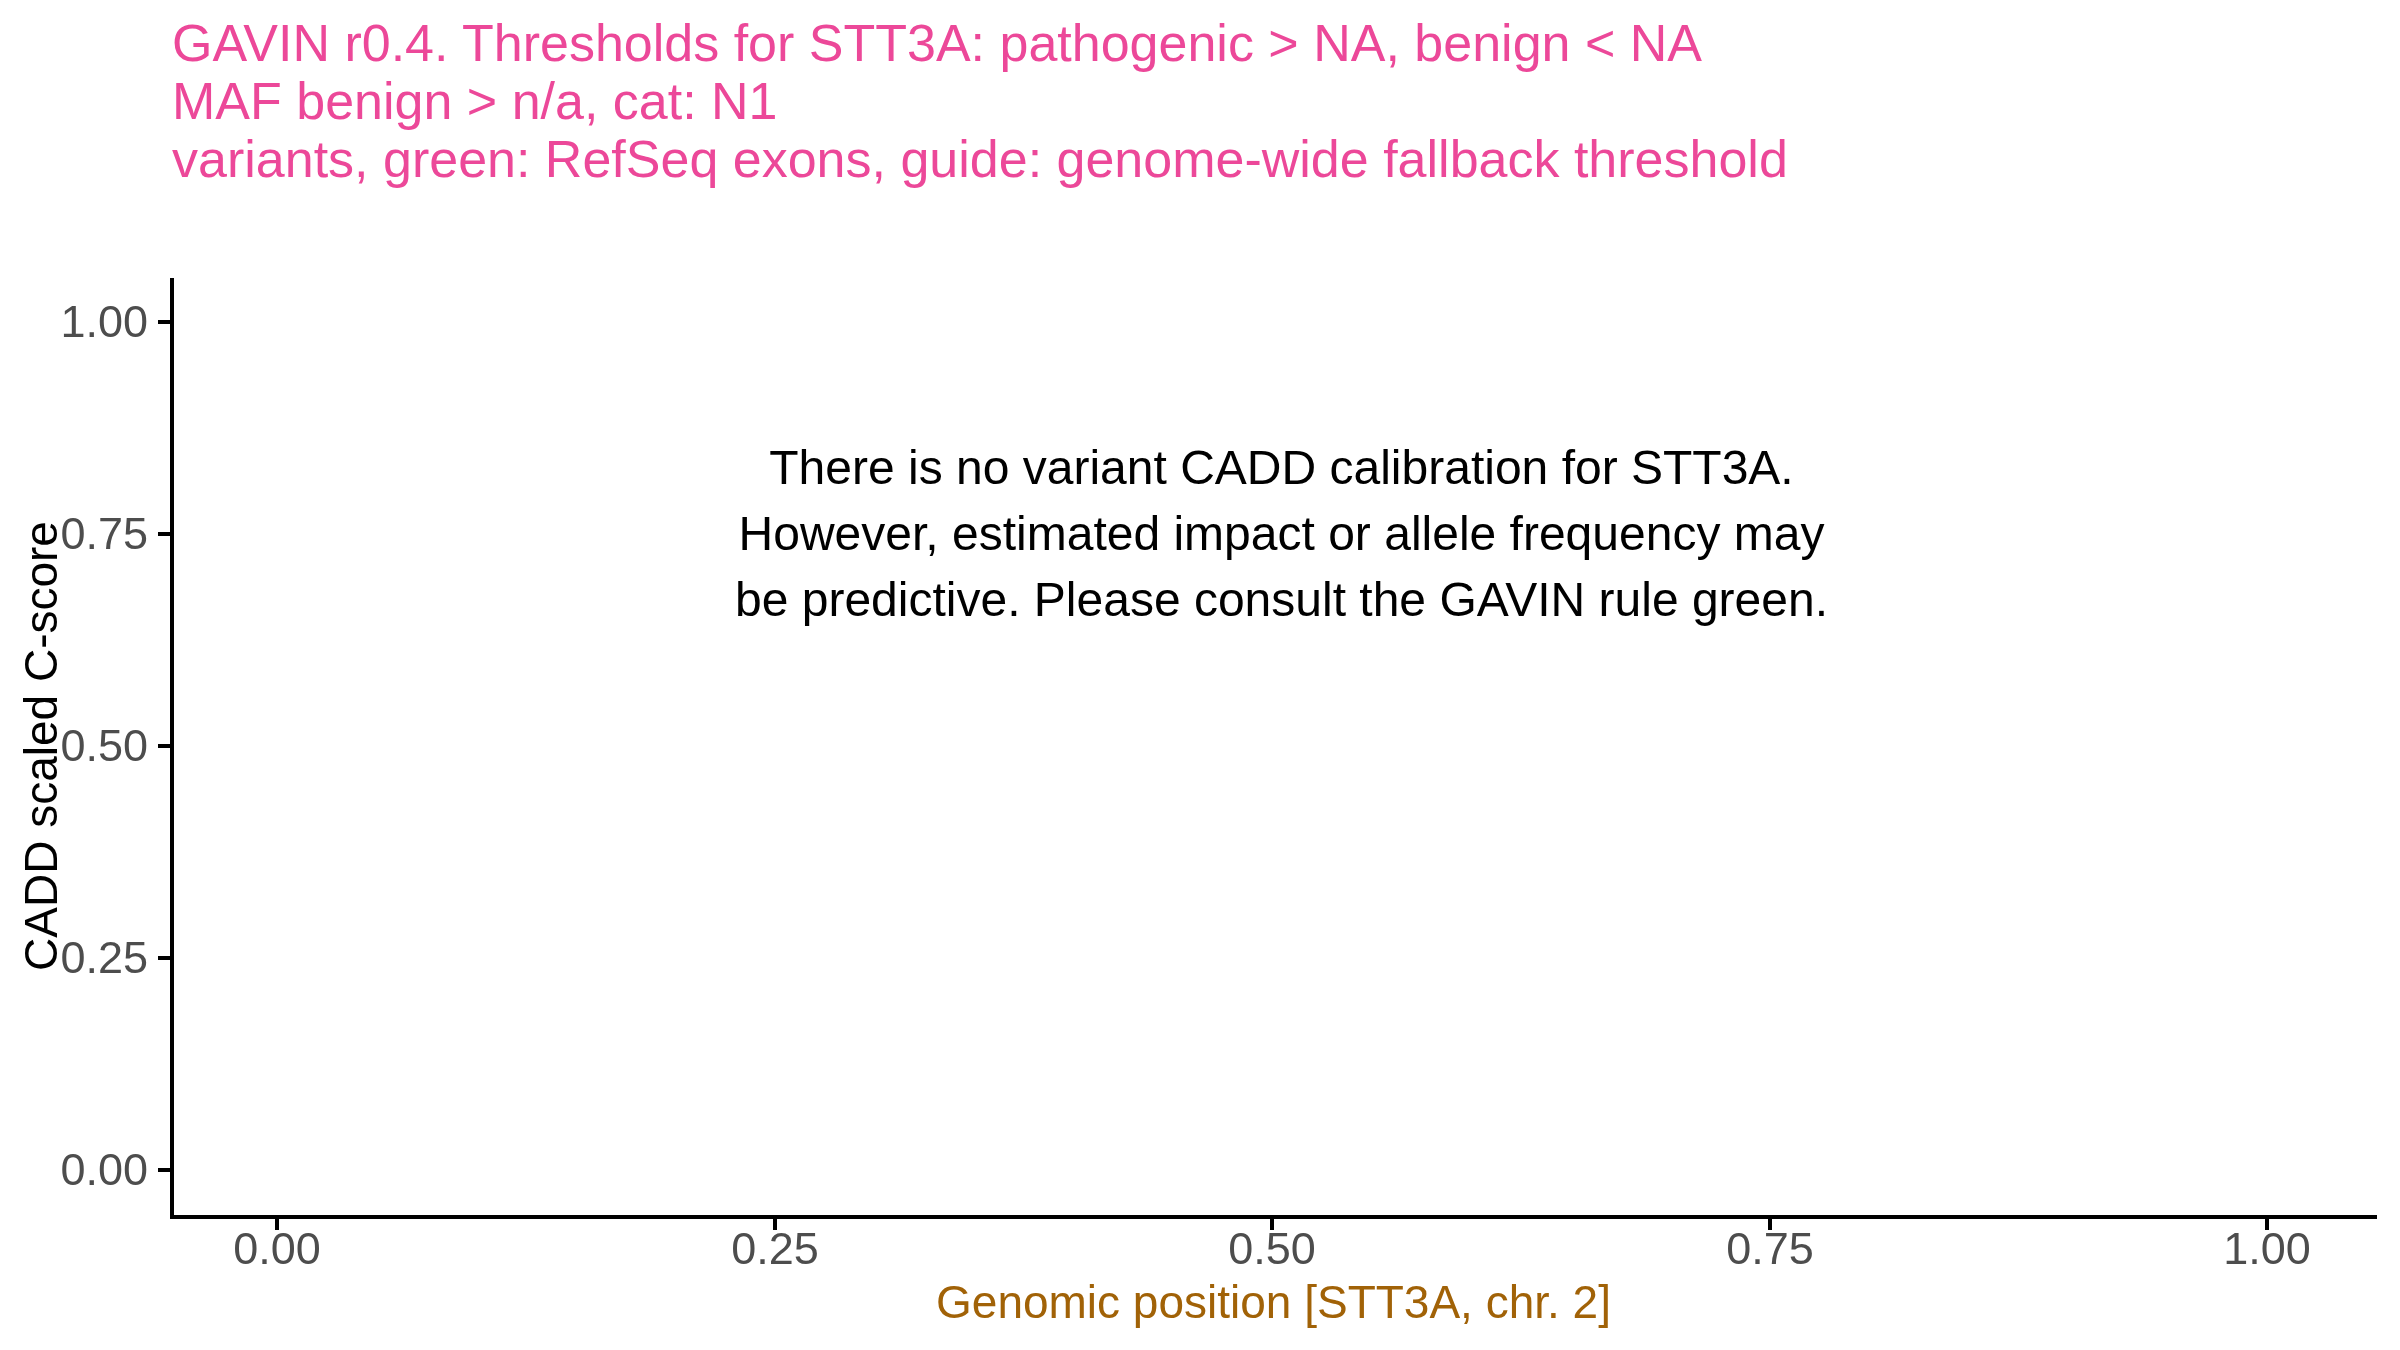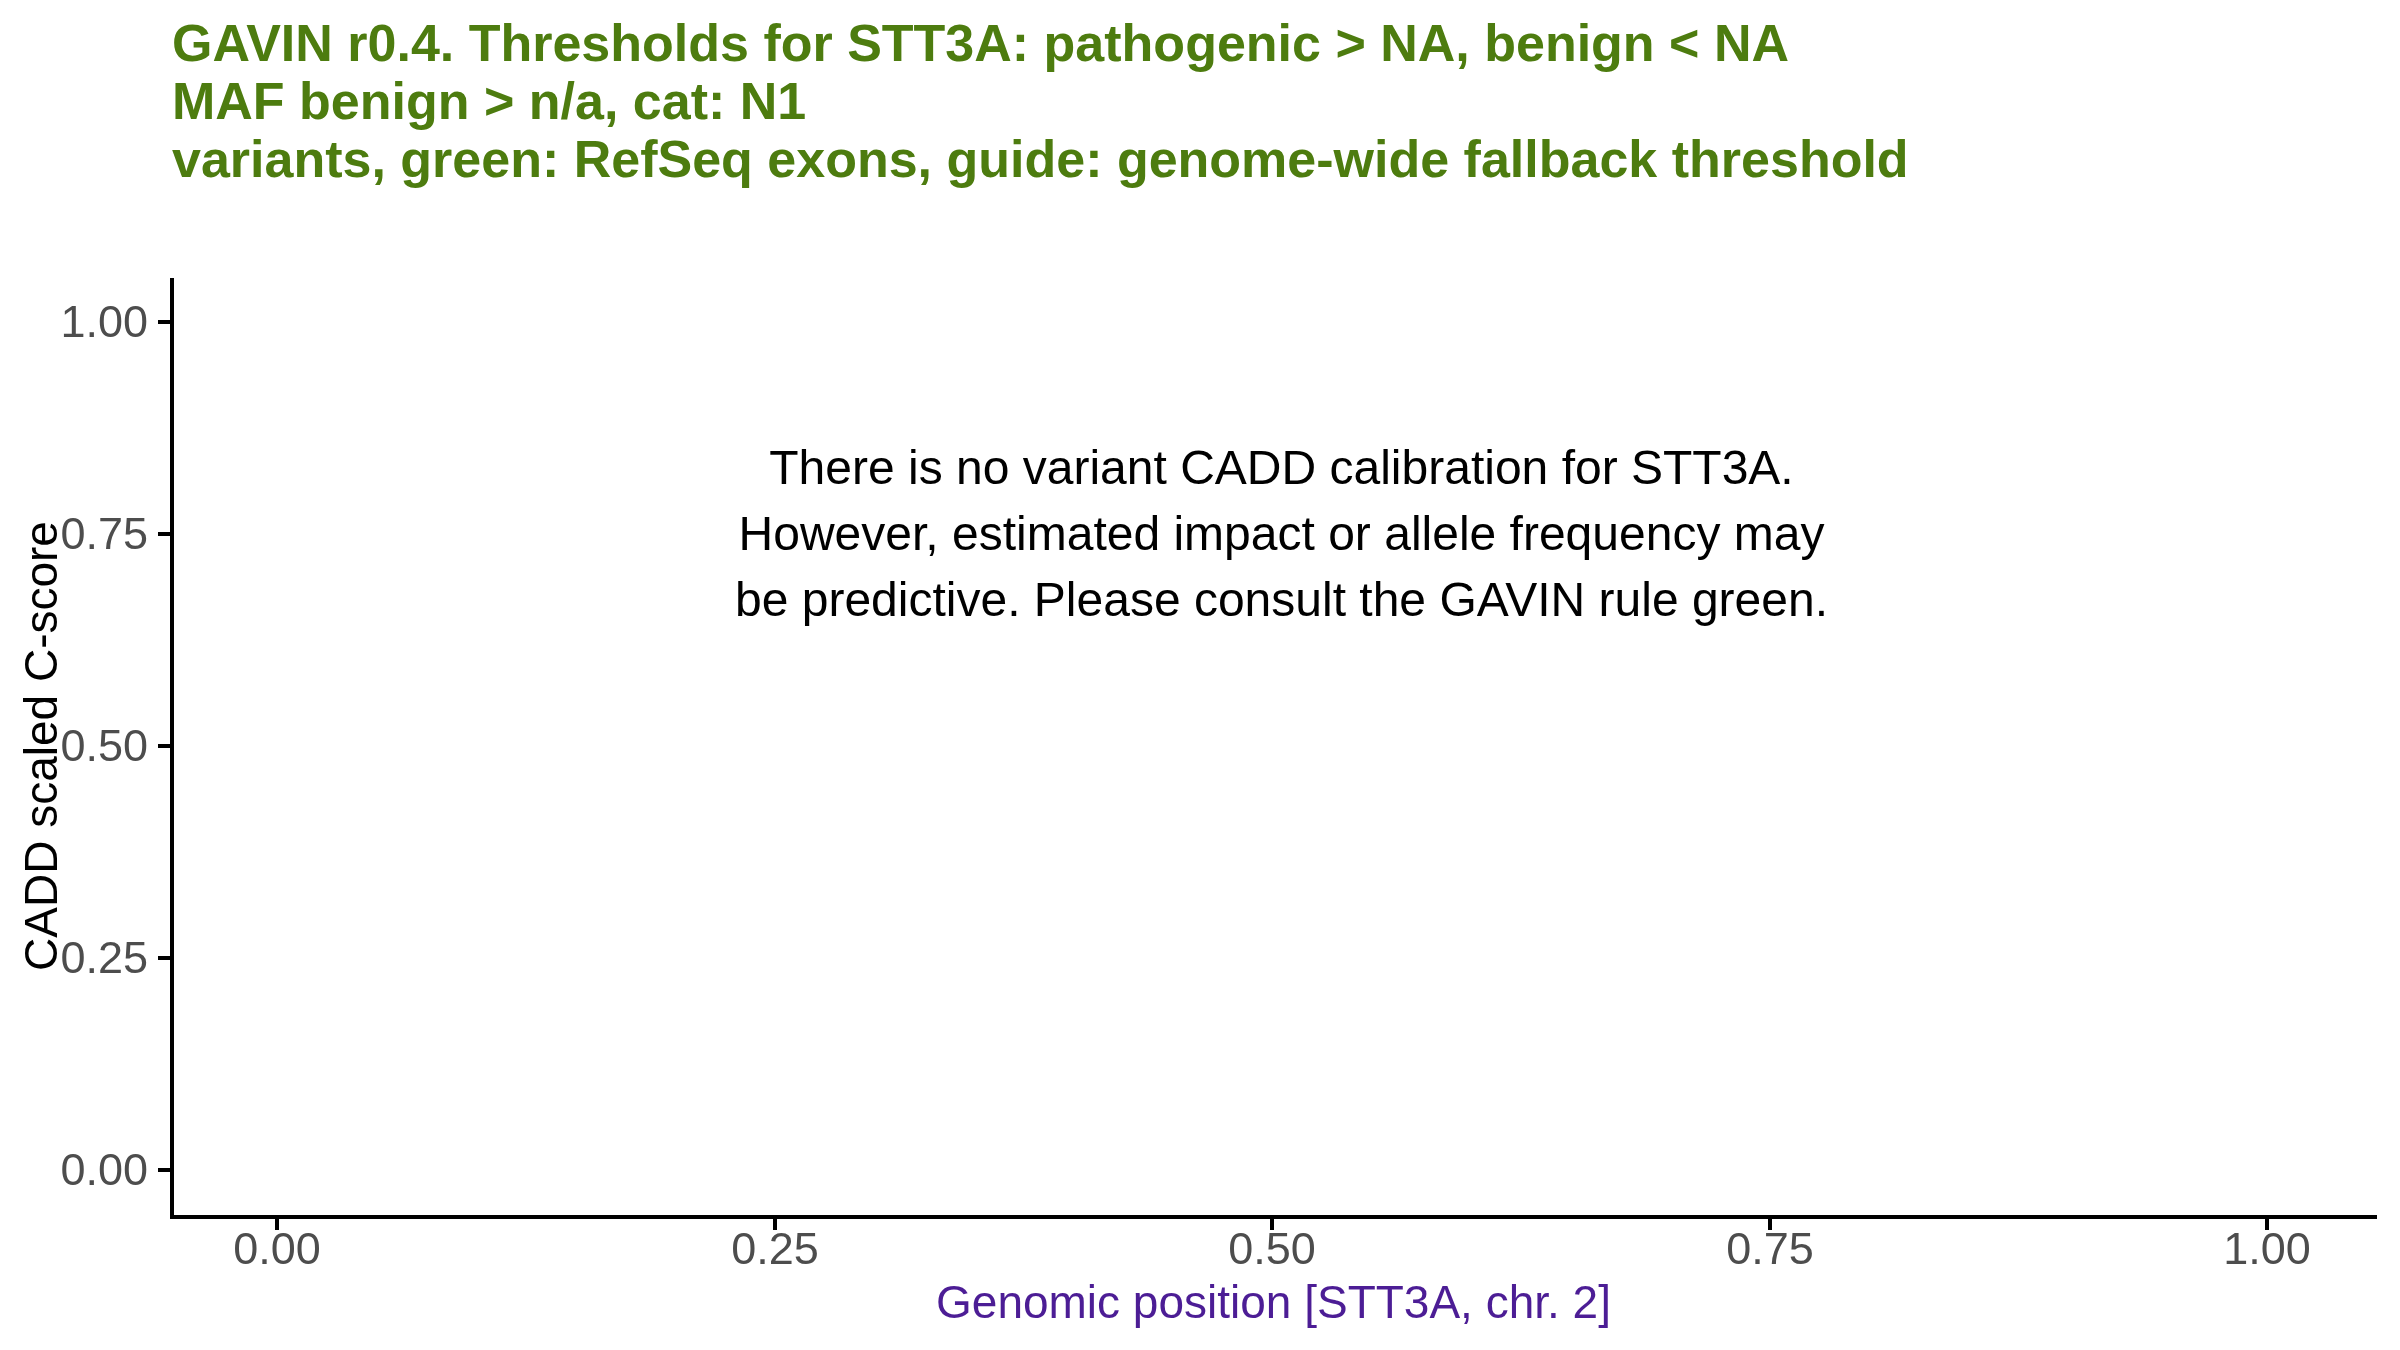"GAVIN r0.4. Thresholds for STT3A:" #plot-title { color: #4d7c0f -> #ec4899; font-weight: bold -> none }
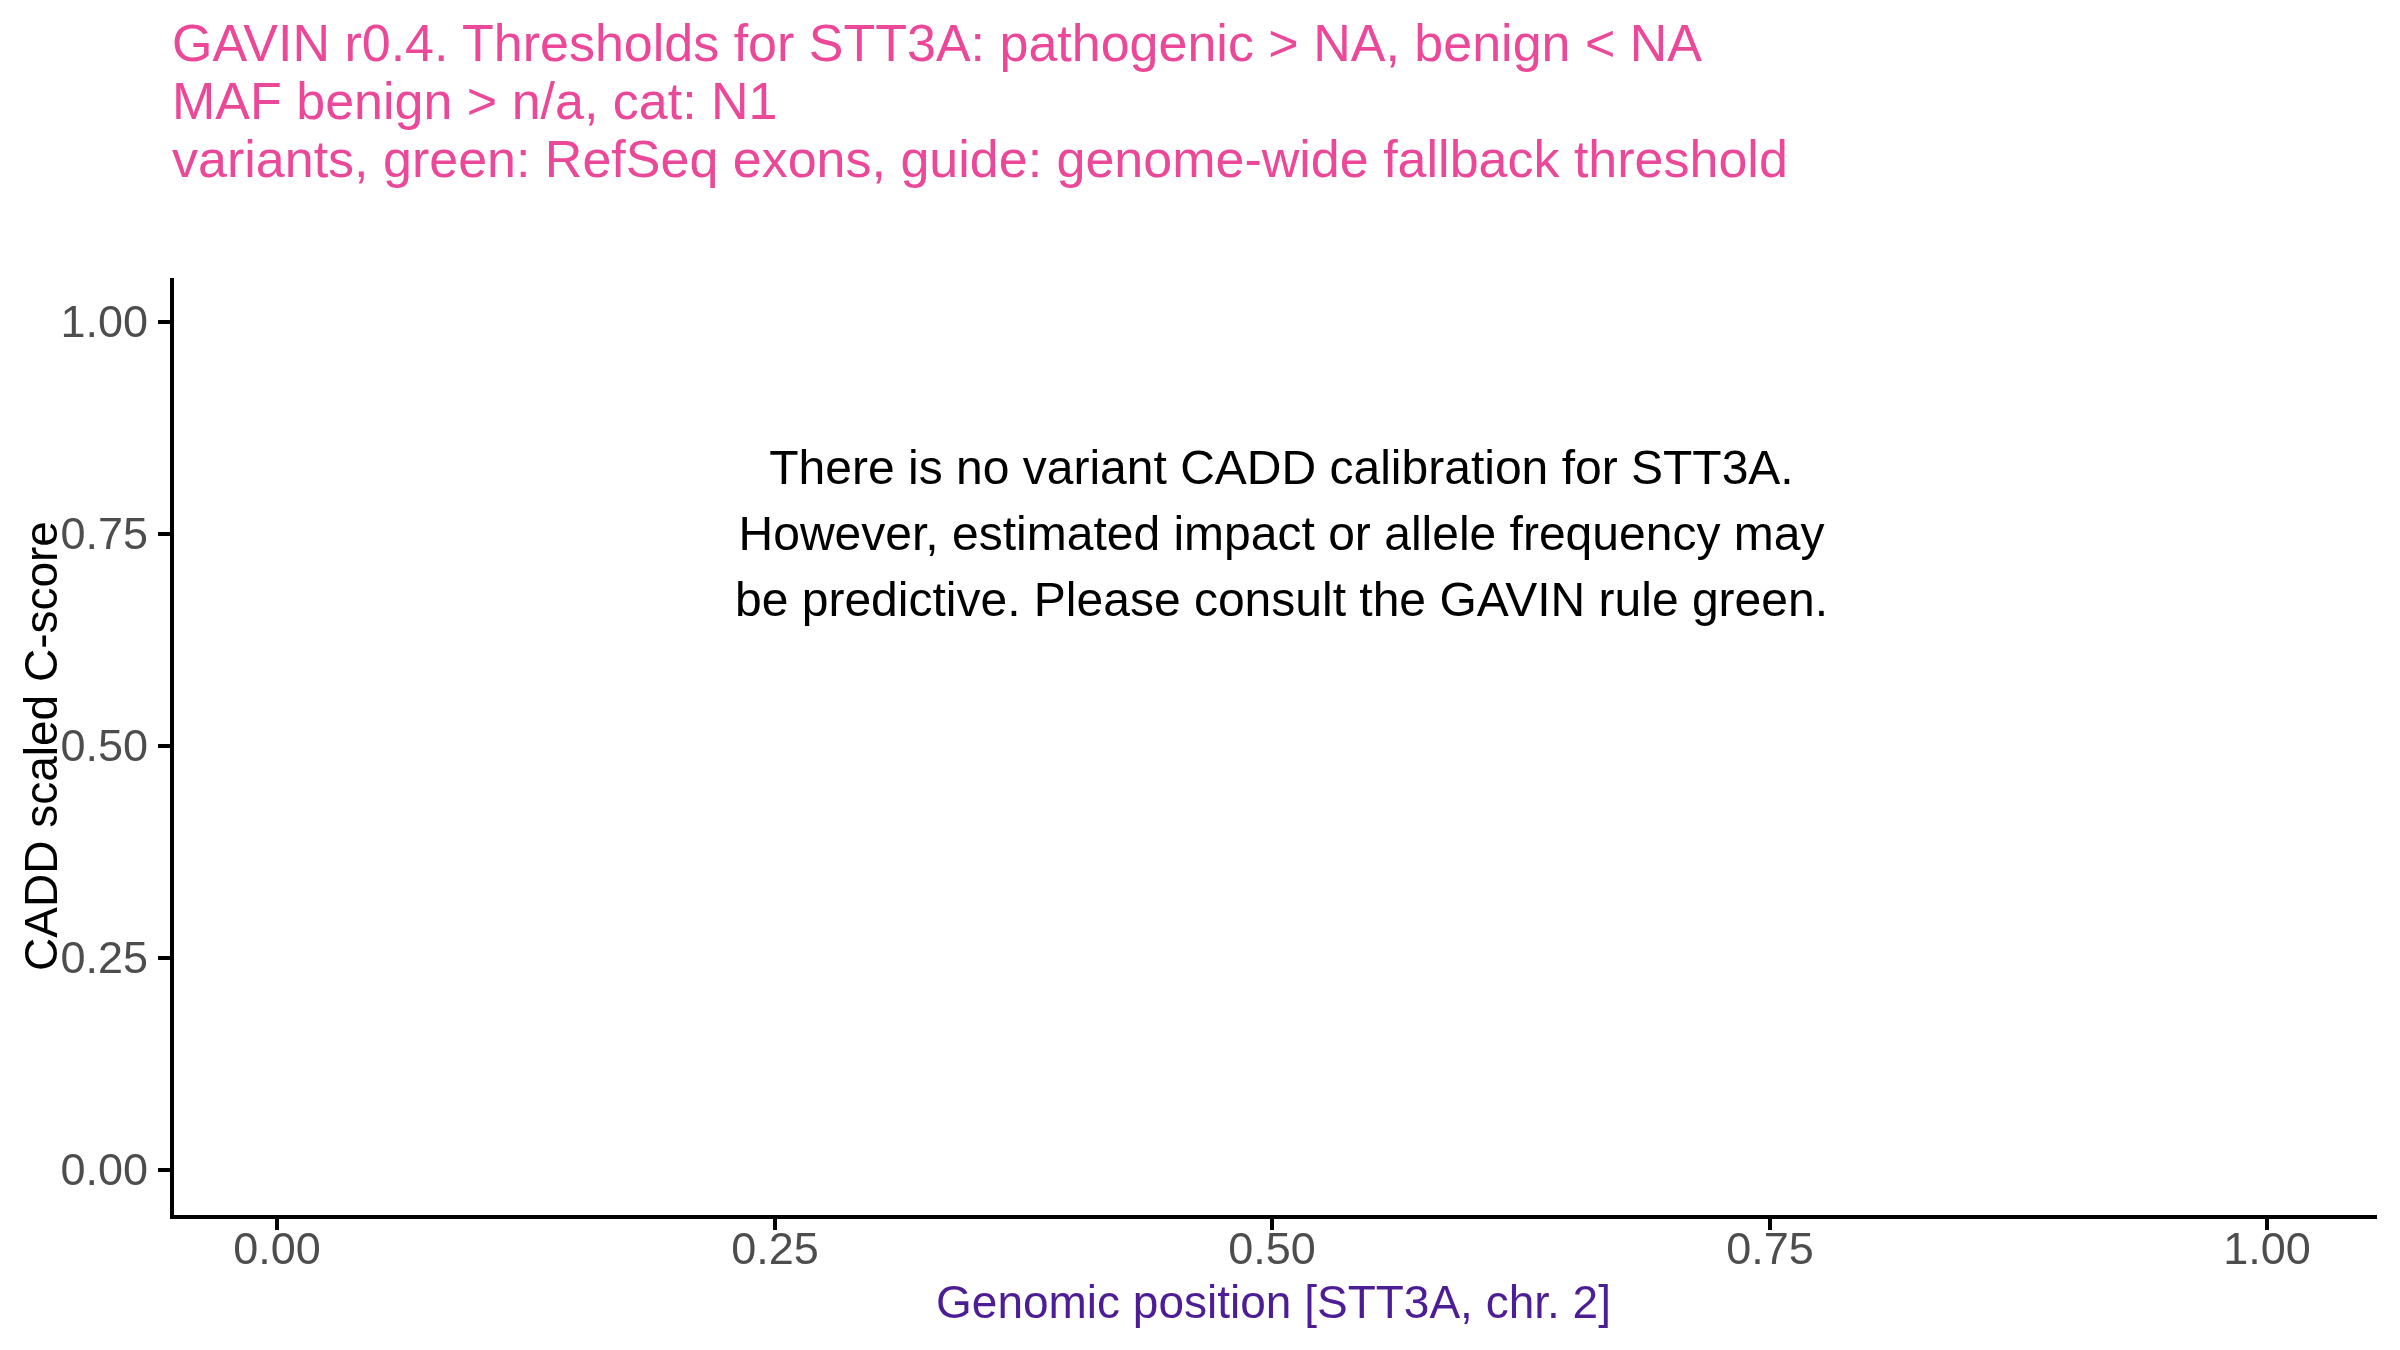"Genomic position [STT3A, chr. 2]" #x-axis-title { color: #4c1d95 -> #a16207 }
